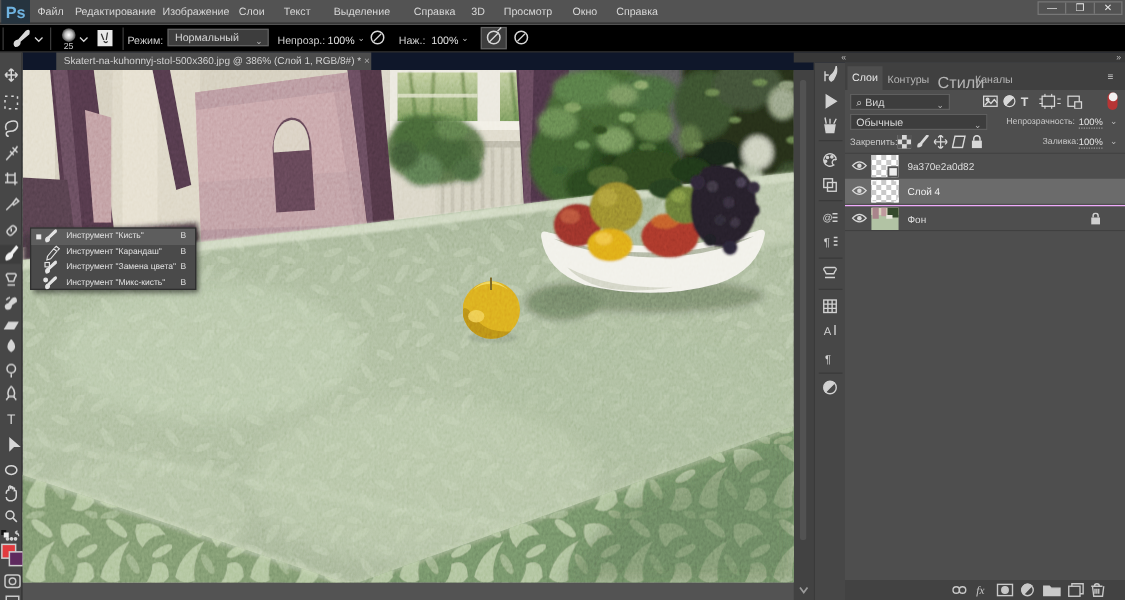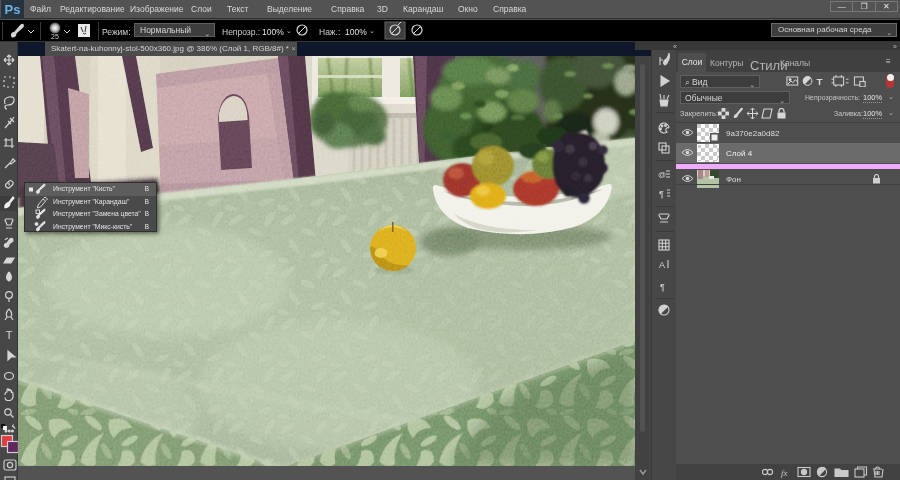"Карандаш" span.mitem { text: Карандаш -> Просмотр }
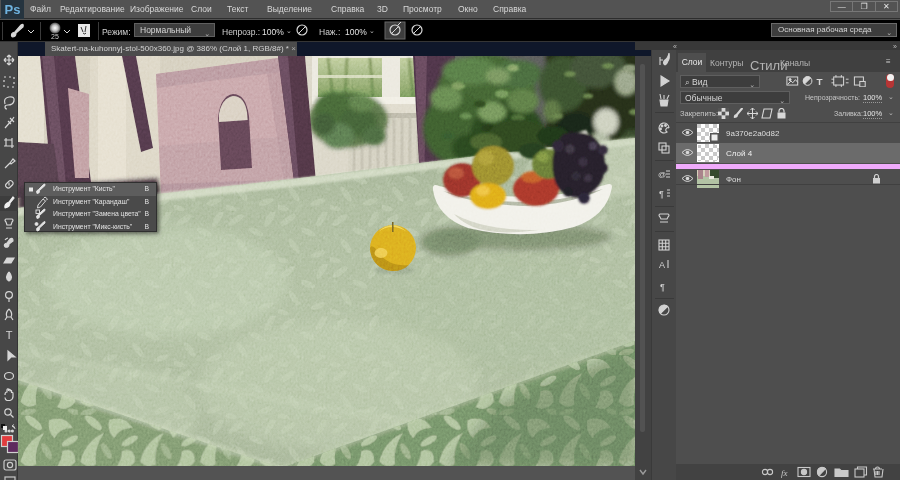"Основная рабочая среда" div.abs { html: <div>Основная рабочая среда<span>⌄</span></div> -> none }
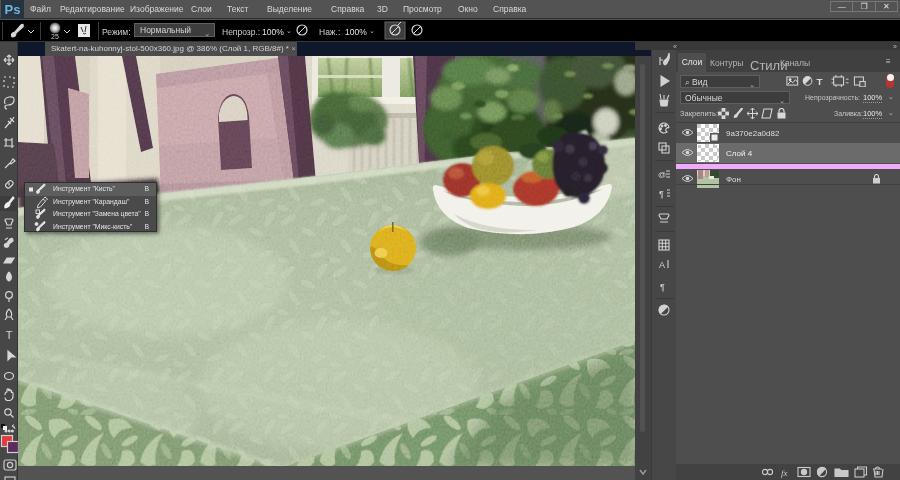"Фон" div.abs { border-top: 5px solid #f0abfc -> 1px solid #f0abfc }
